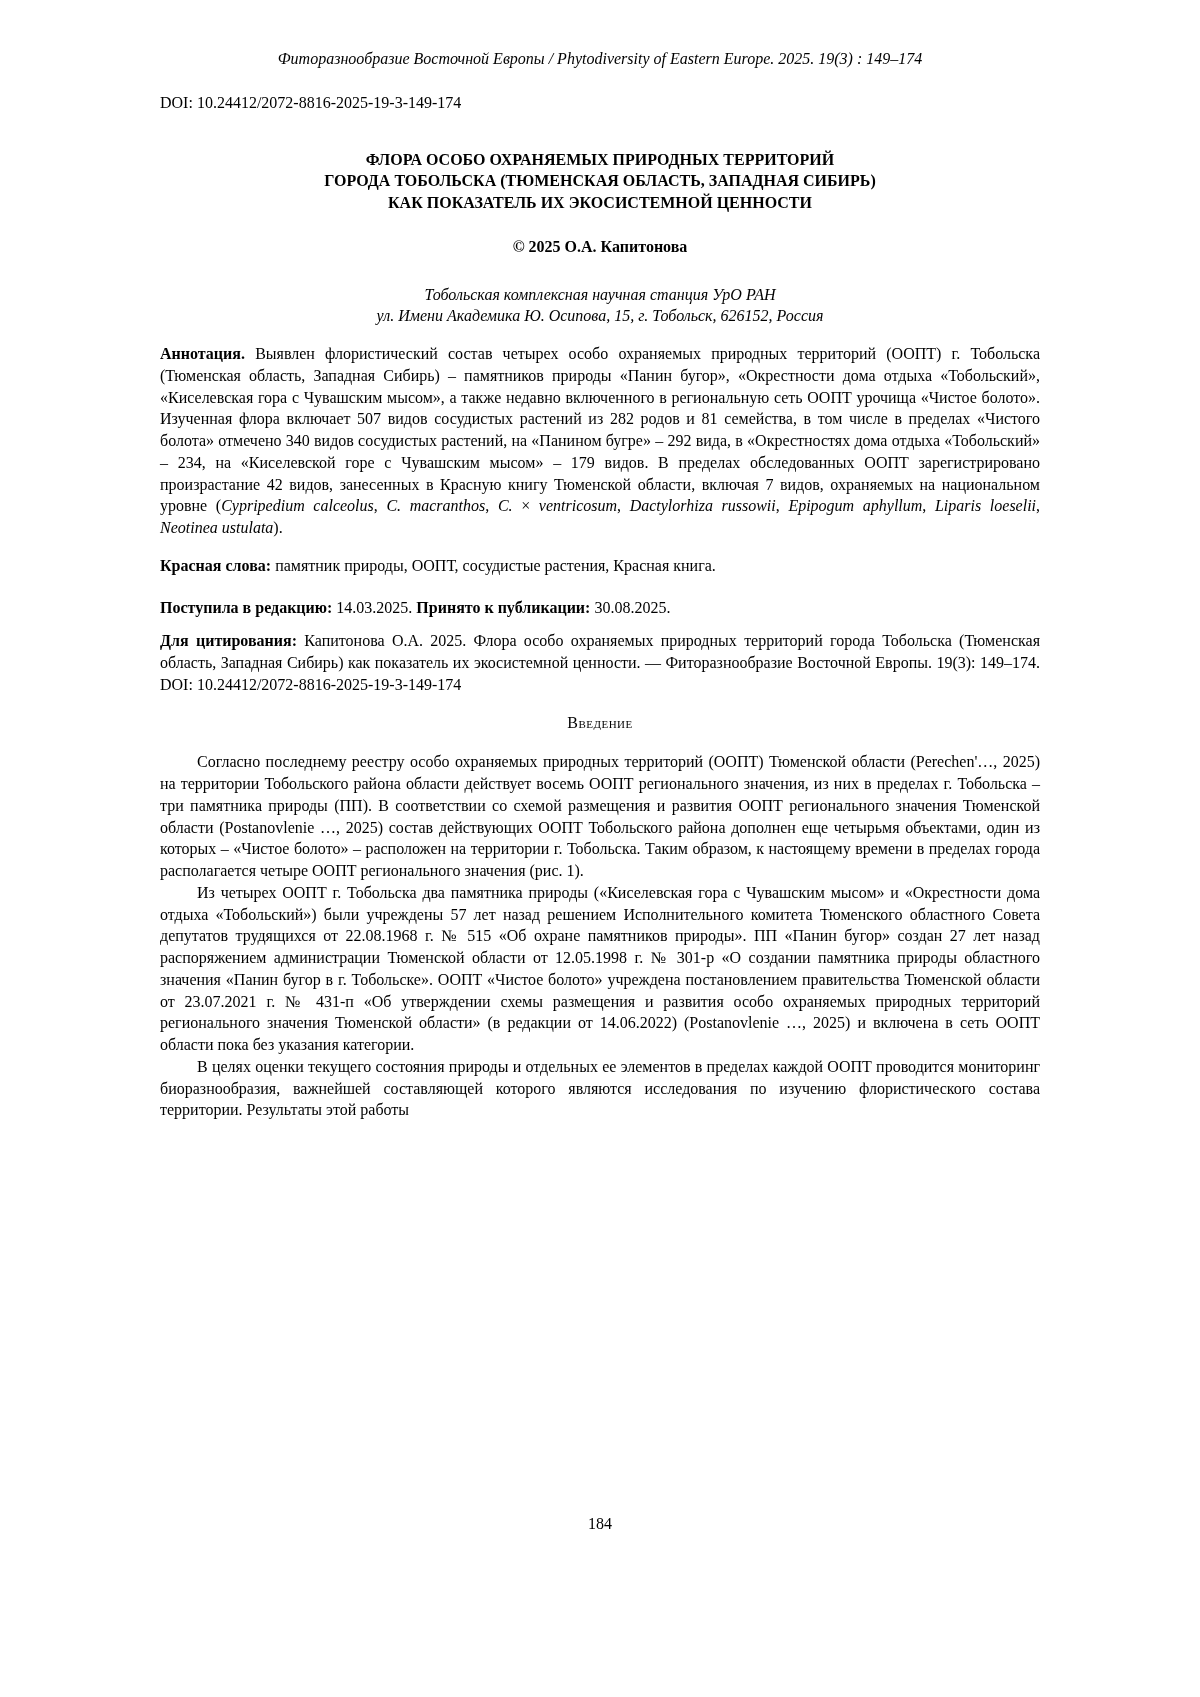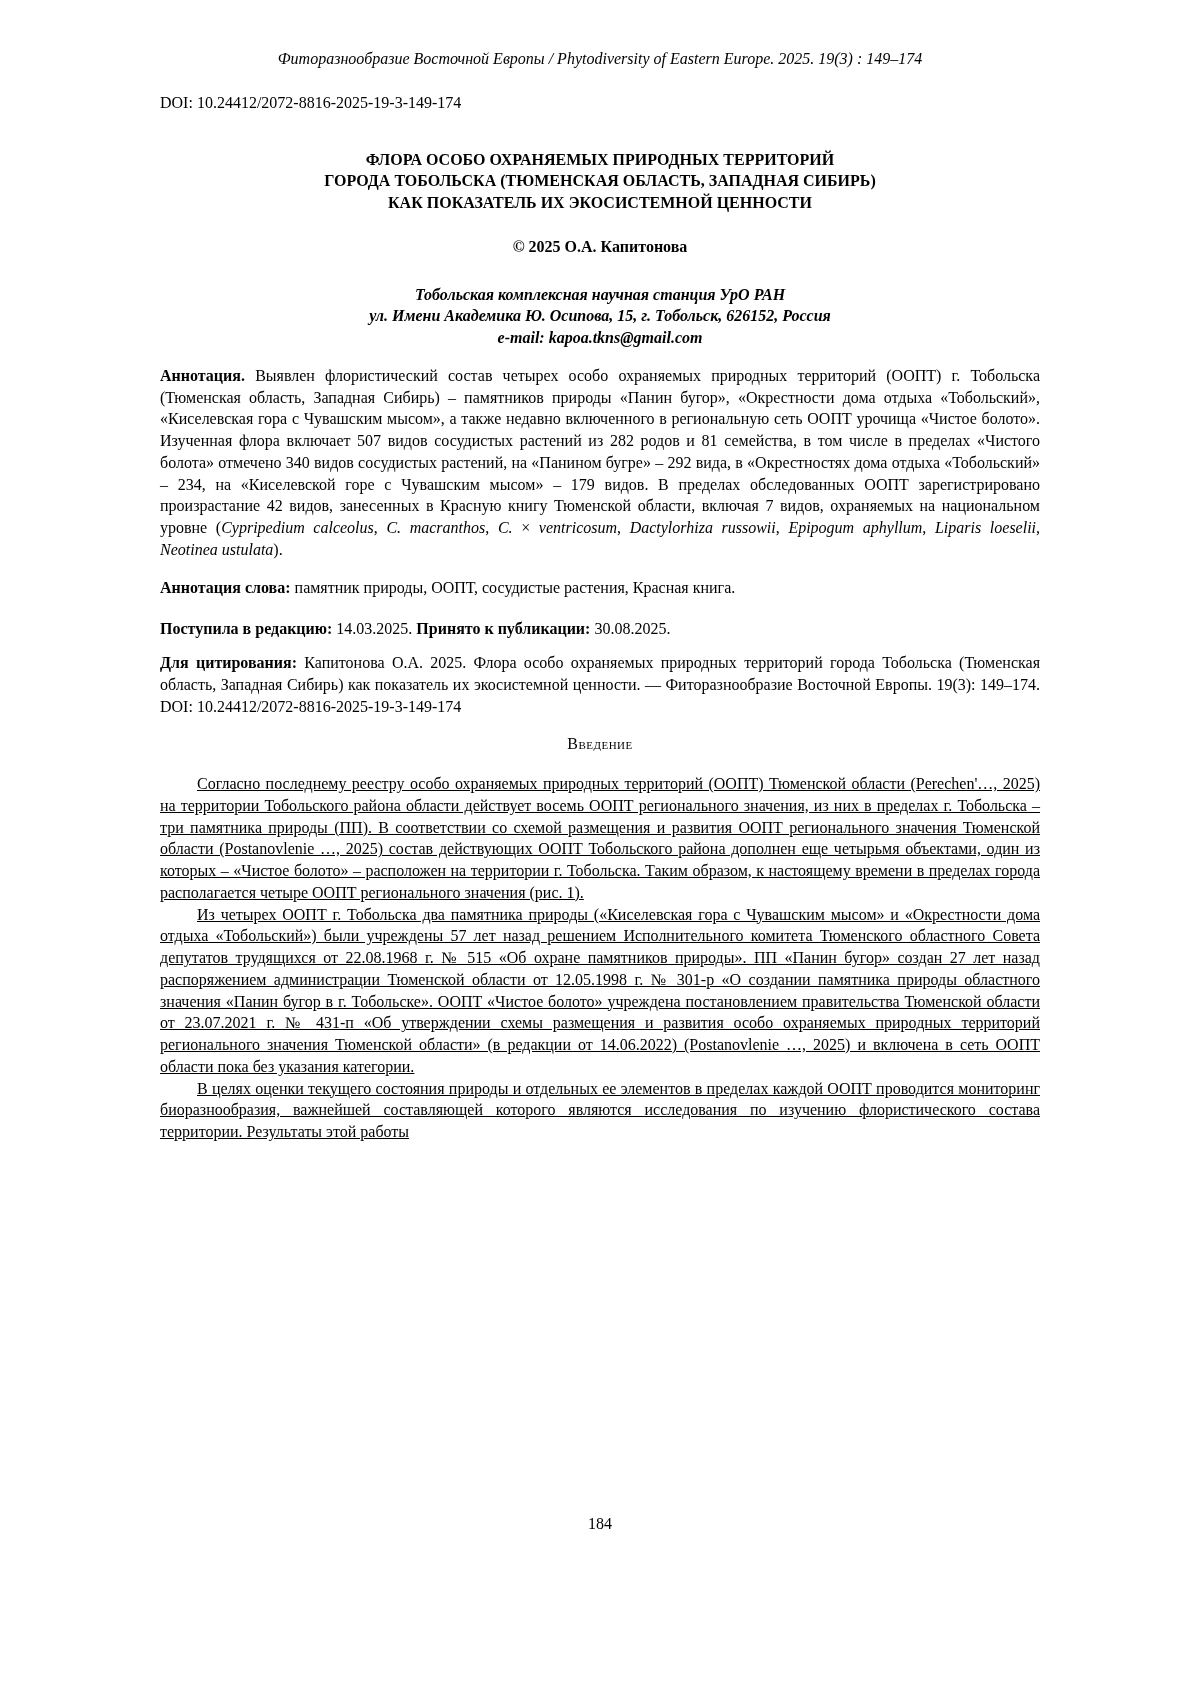"Тобольская комплексная научная станция" .affiliation { font-weight: bold -> none }
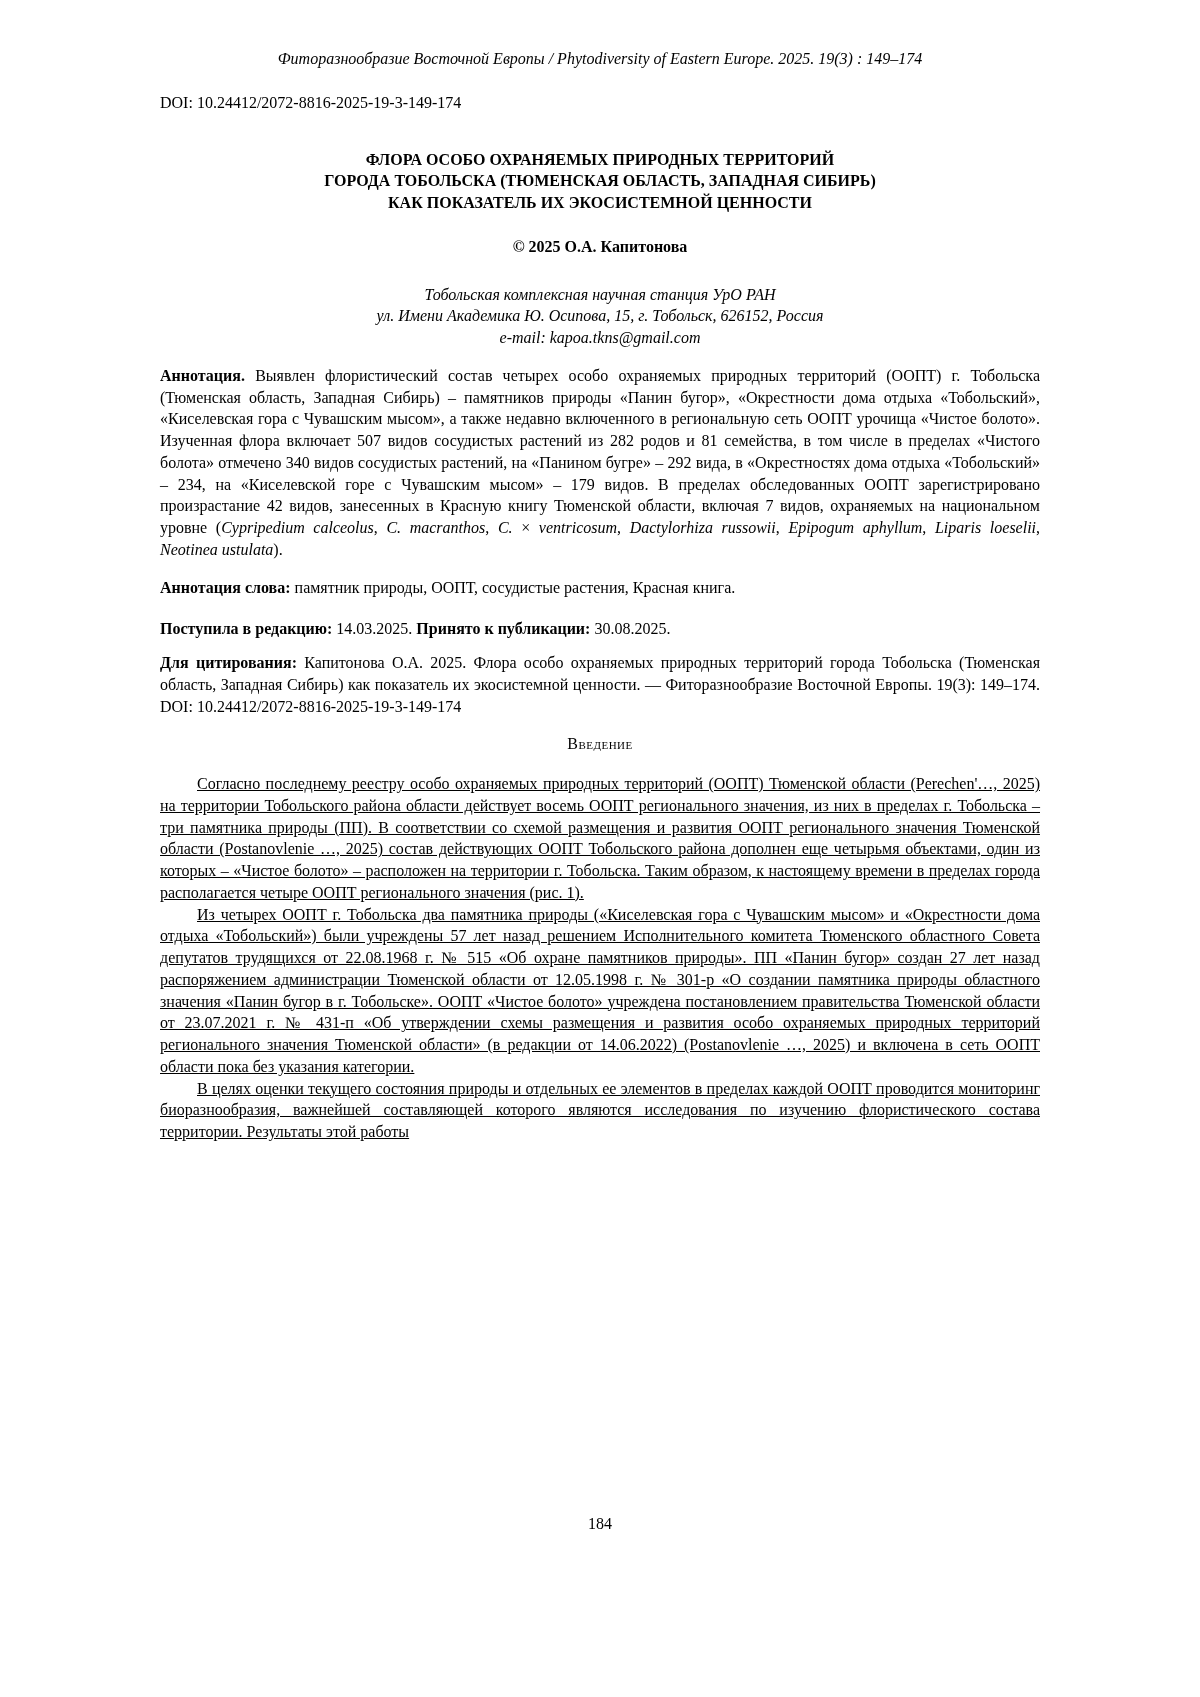"e-mail: kapoa.tkns@gmail.com" div { html: <div>e-mail: kapoa.tkns@gmail.com</div> -> none }
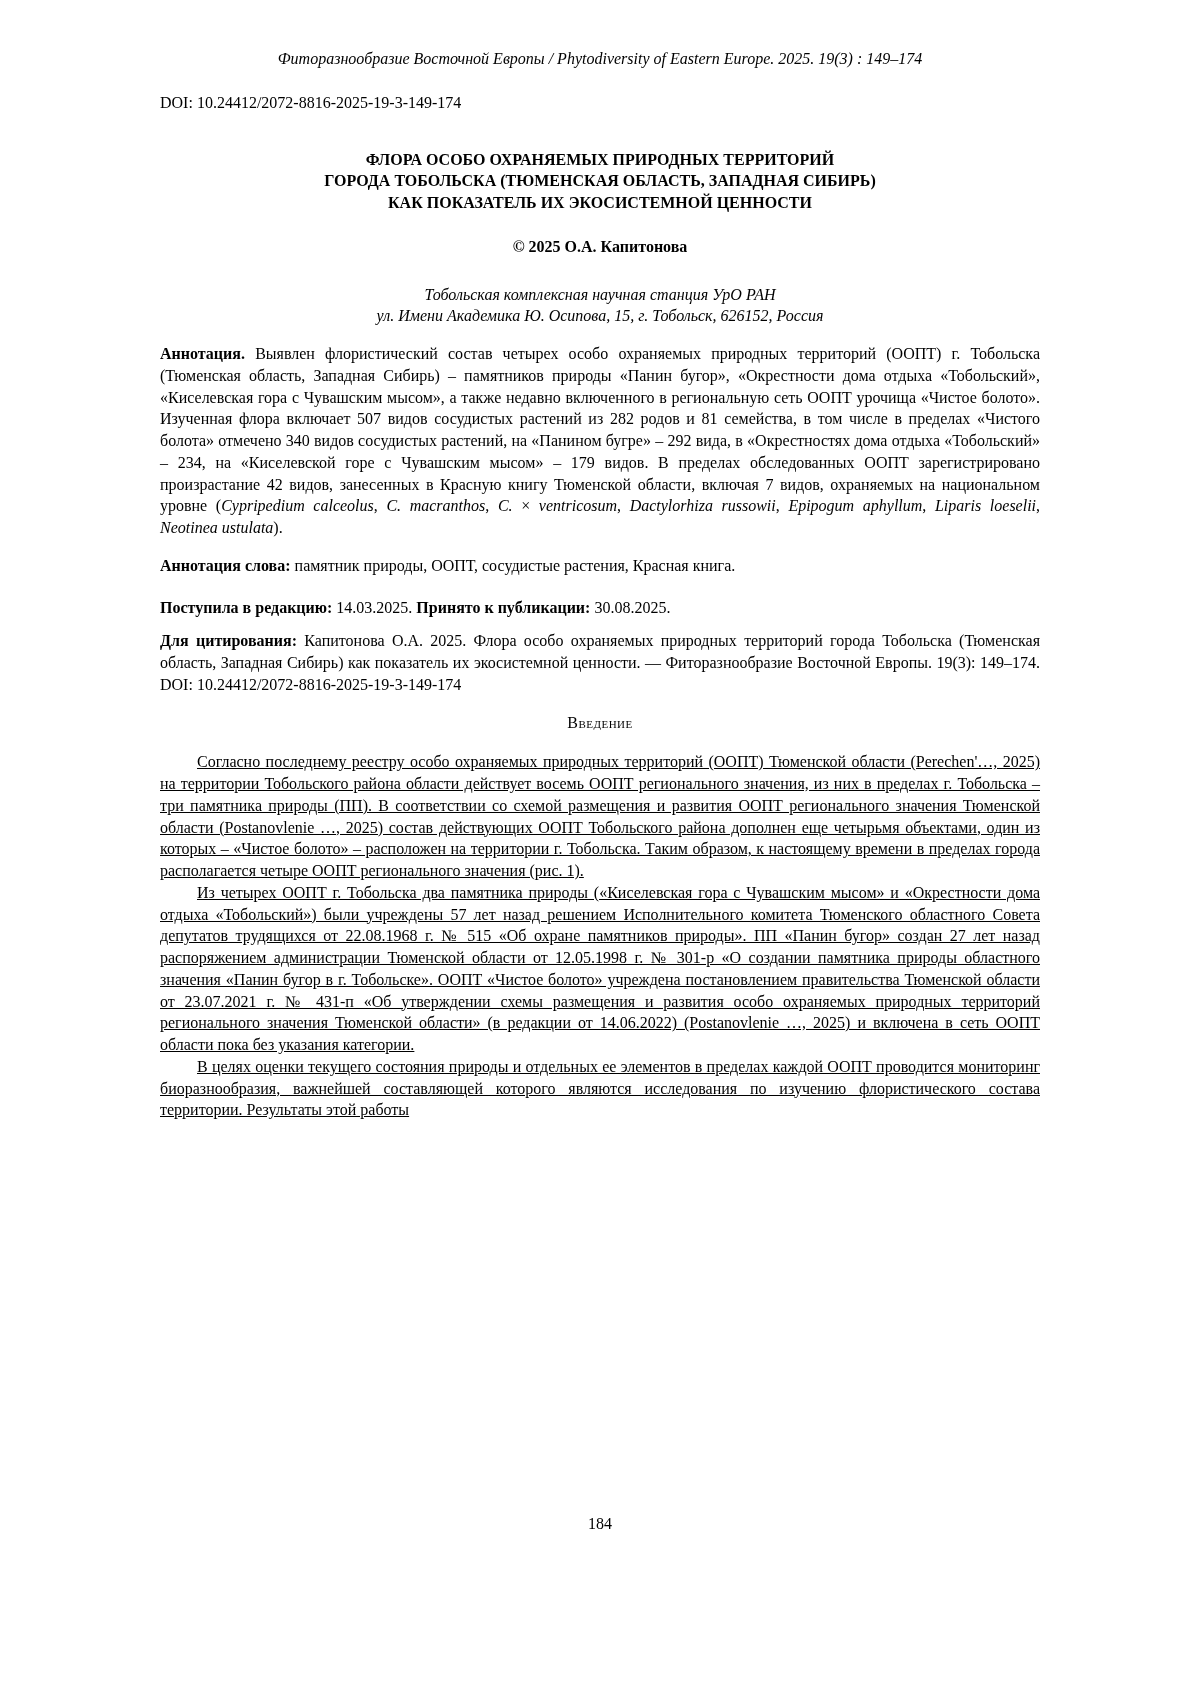"Аннотация слова:" span { text: Аннотация -> Красная }
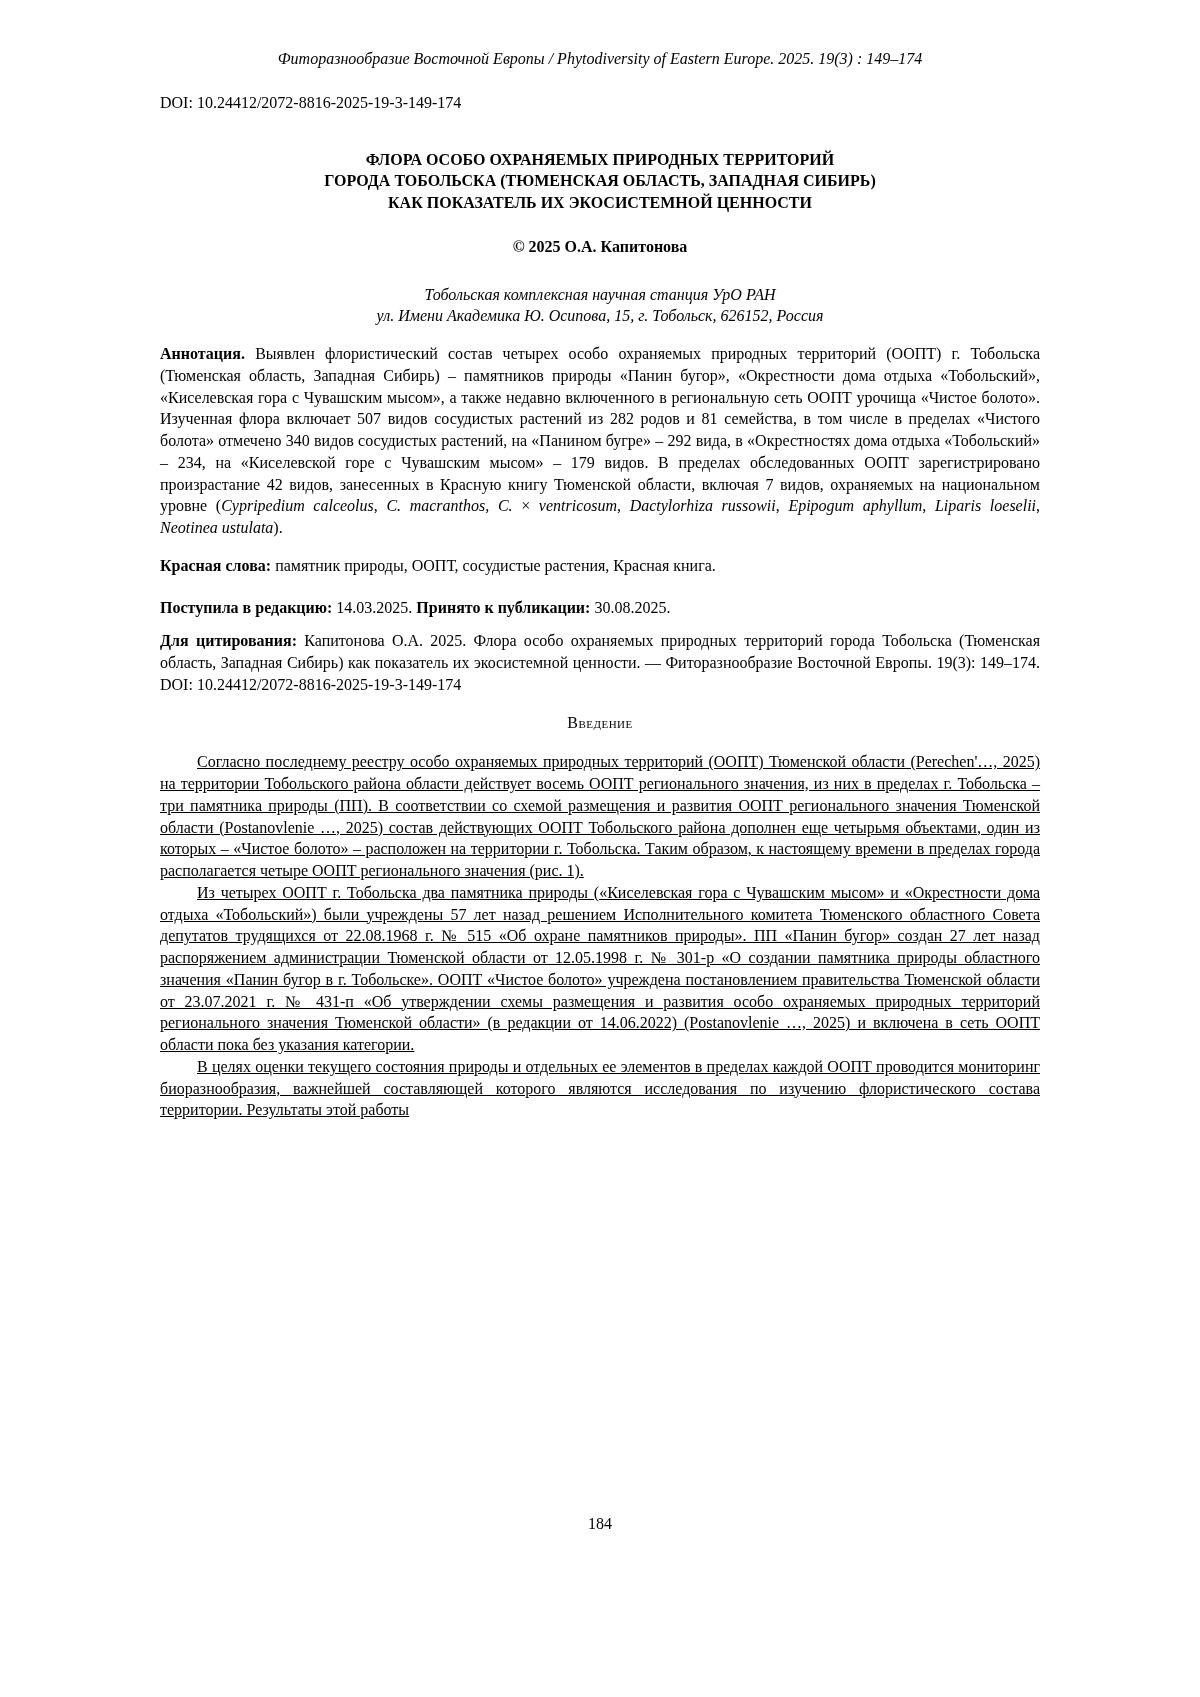"Согласно последнему реестру особо" .intro p { text-decoration: underline -> none }
